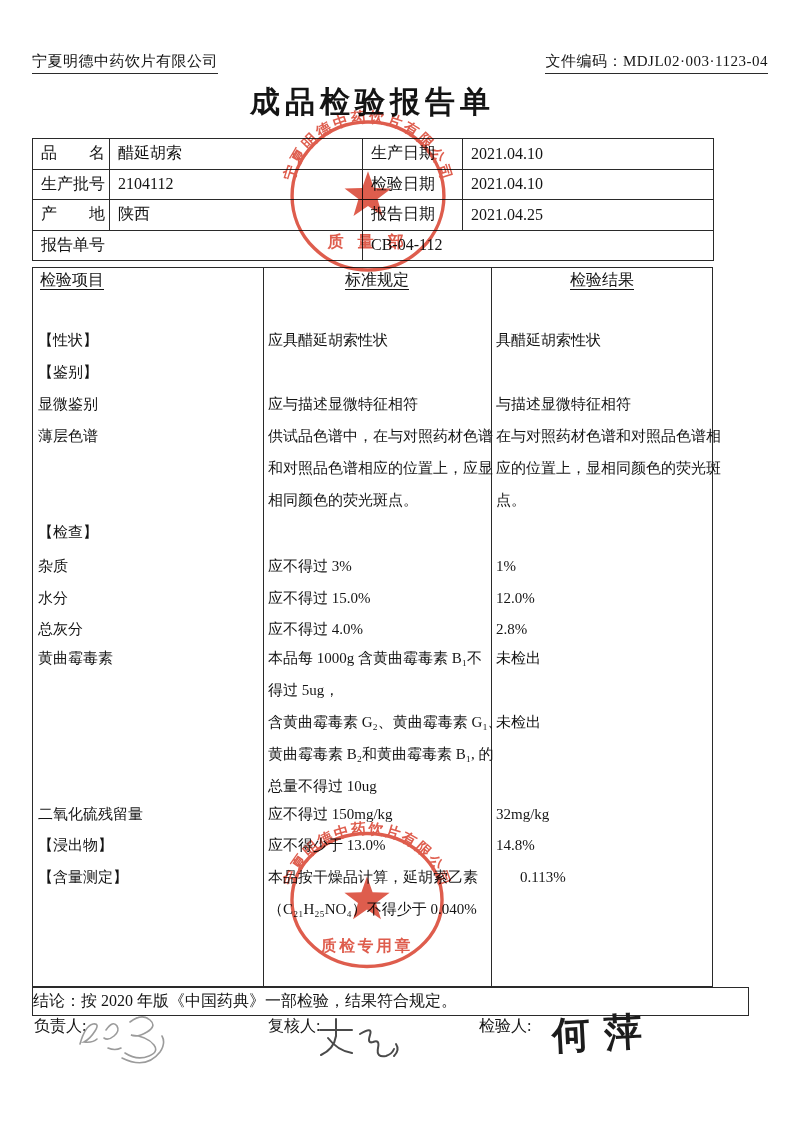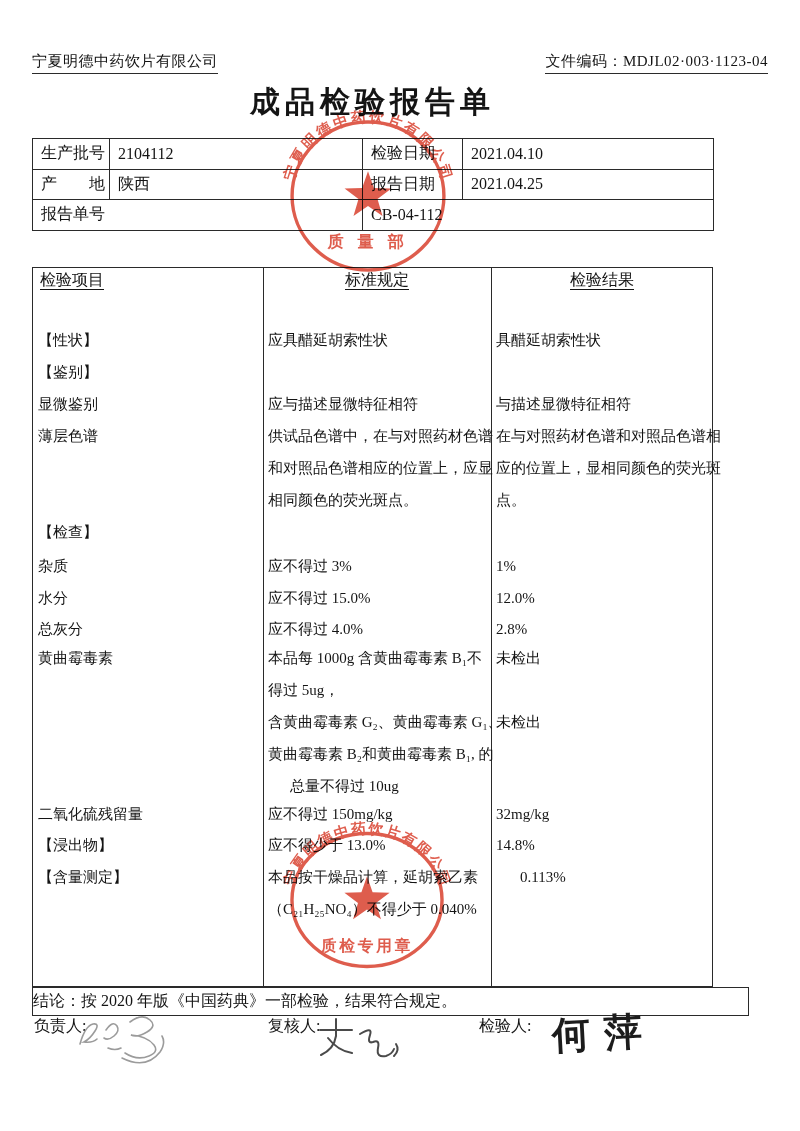"品 名" tr { html: none -> <tr> <td>品 名</td> <td>醋延胡索</td> <td>生产日期</td> <td>2021.04.10</td> </tr> }
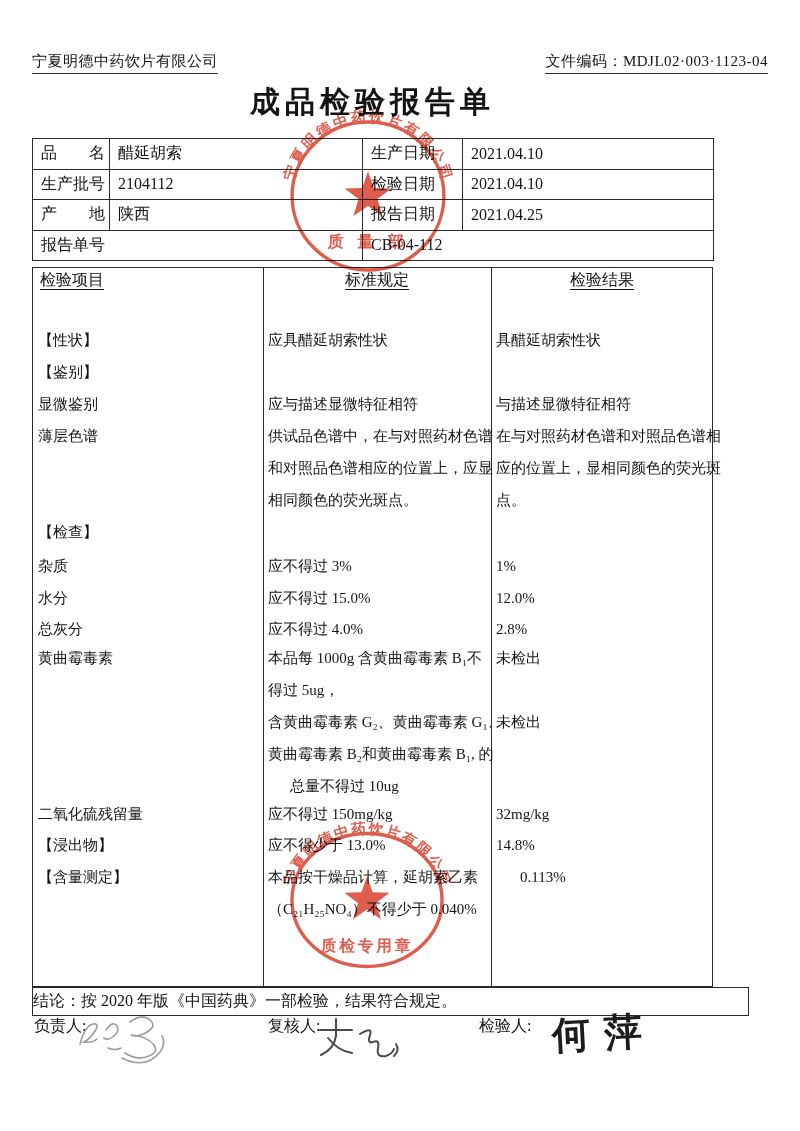"总量不得过 10ug" div.tline { margin-left: 22px -> none }
